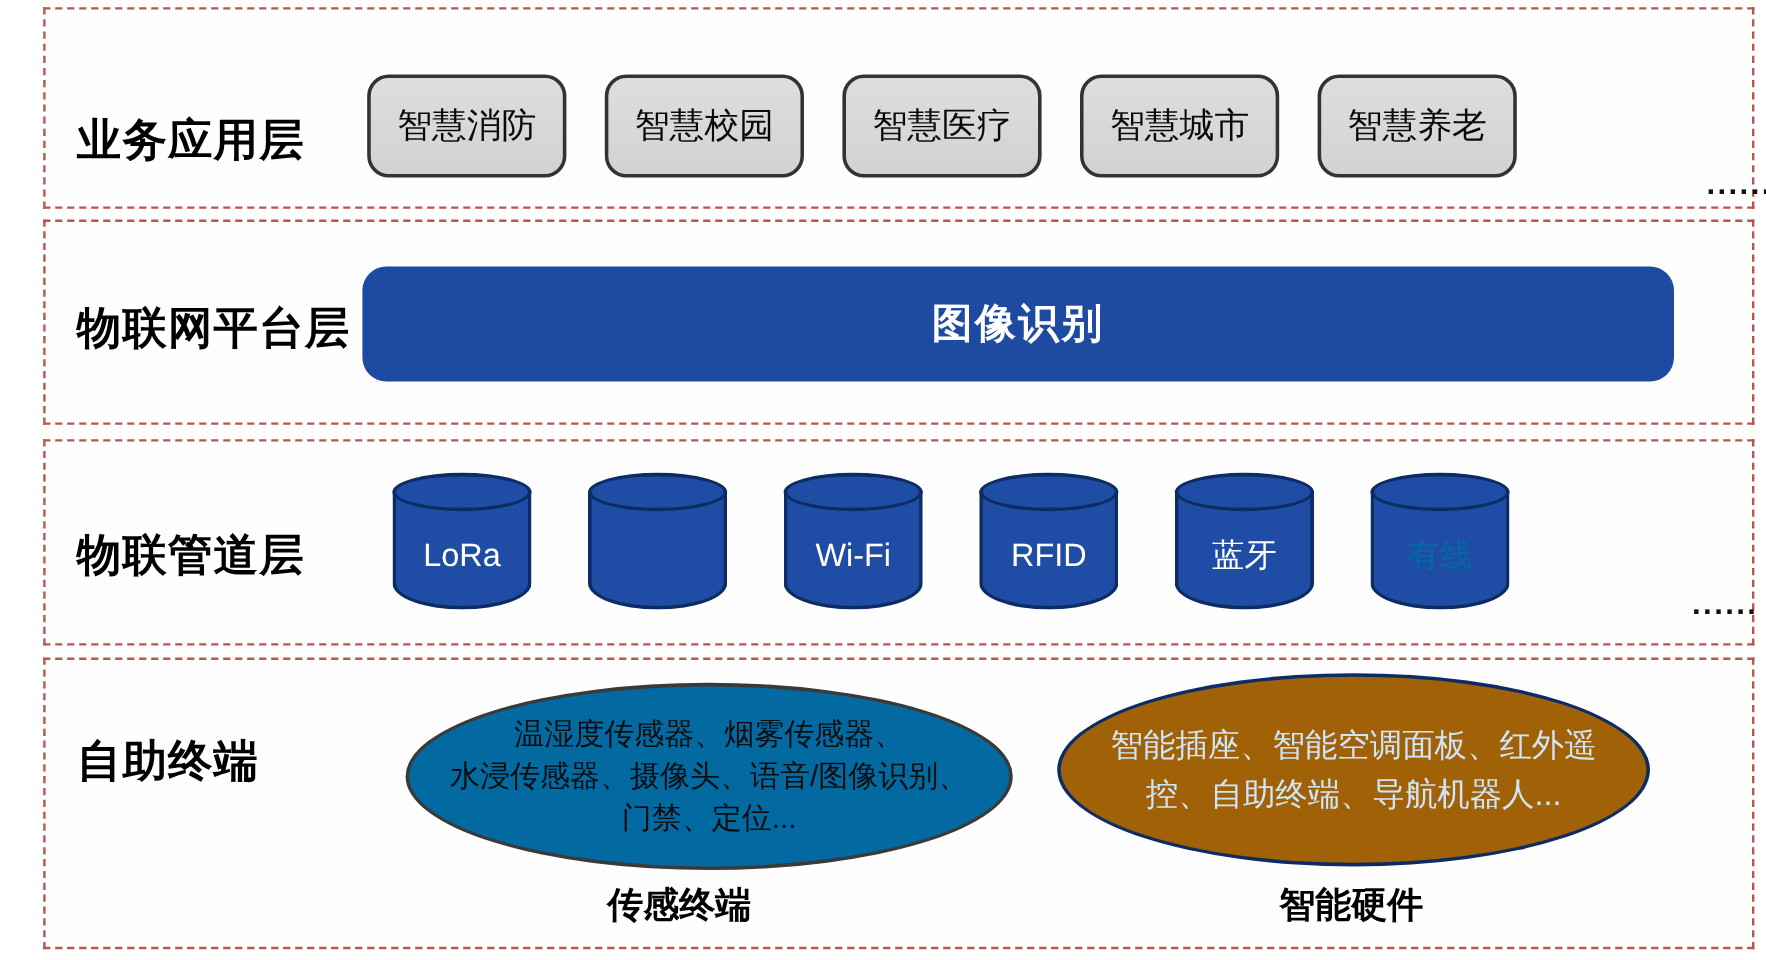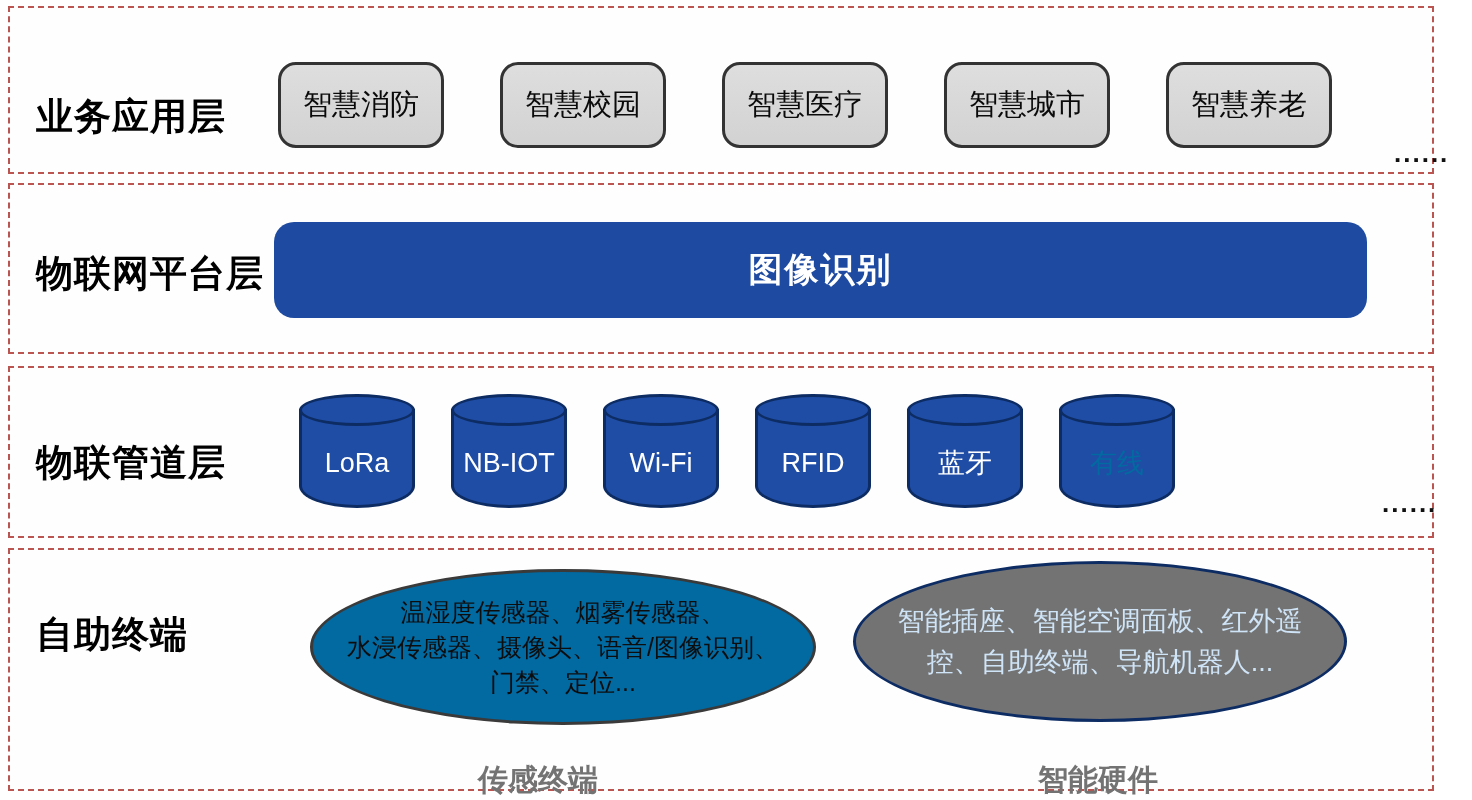"业务应用层" .stage { margin-left: none -> 28px }
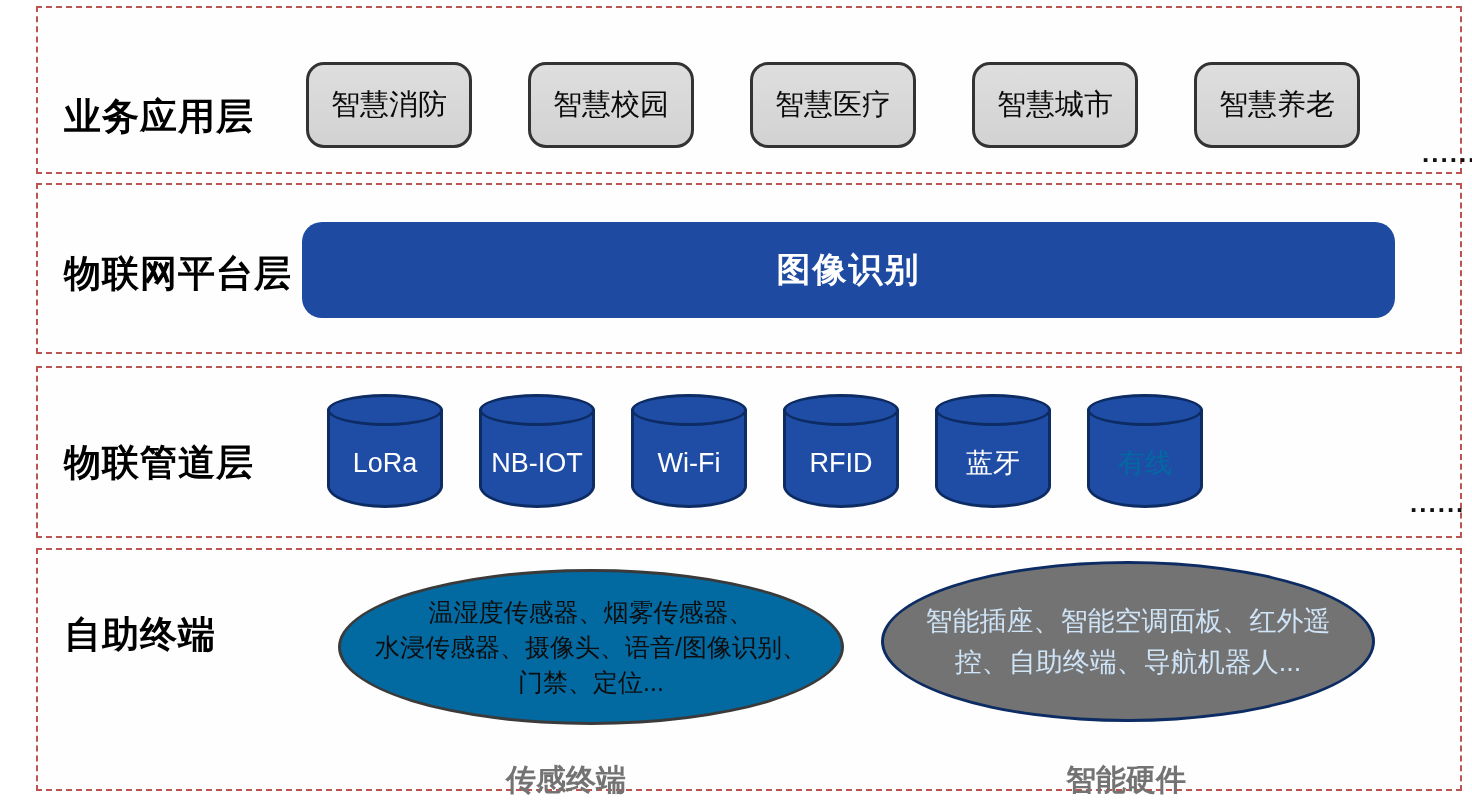"智慧消防" .app-row { gap: 56px -> 32px }
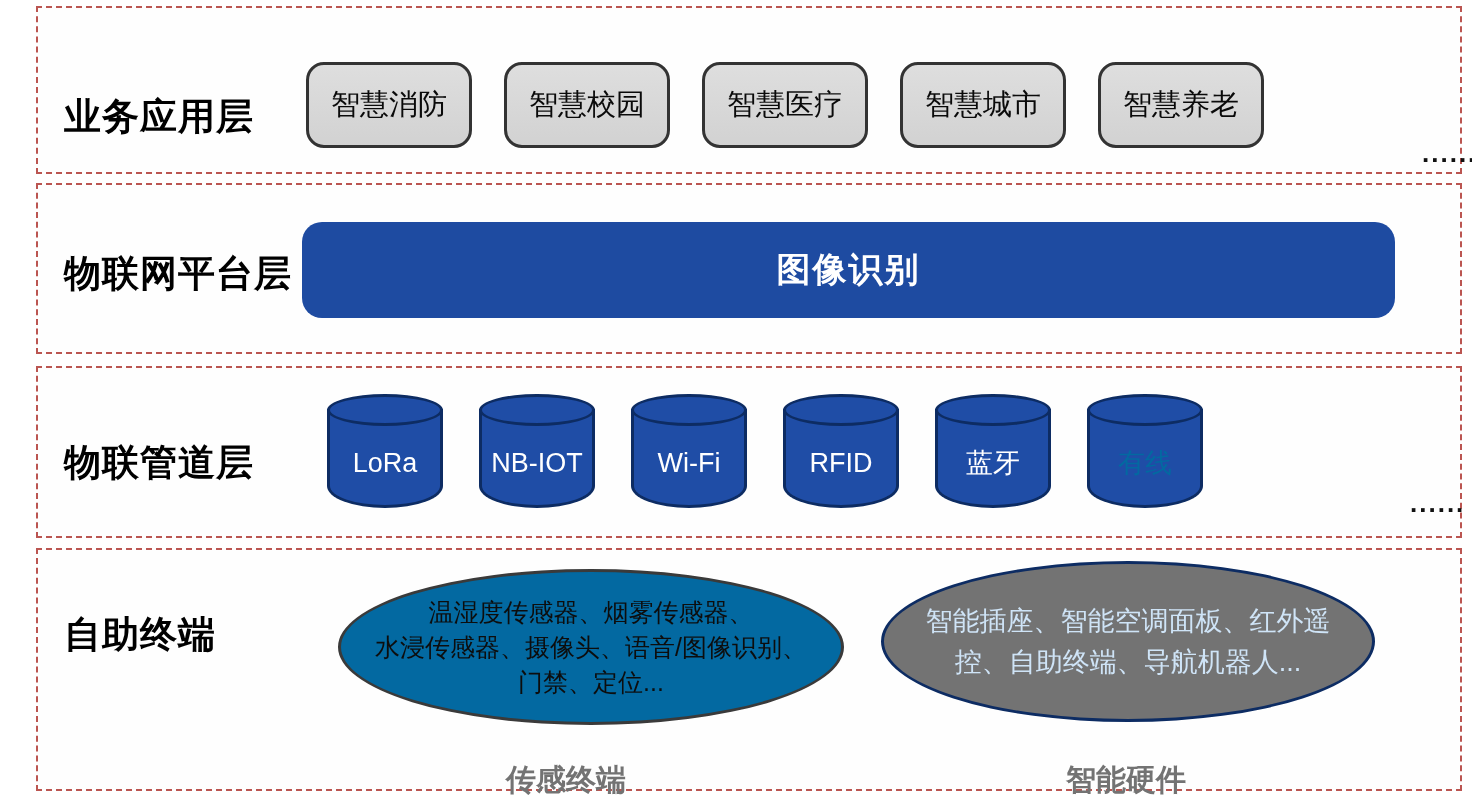"LoRa" .cyl-row { gap: 36px -> 47px }
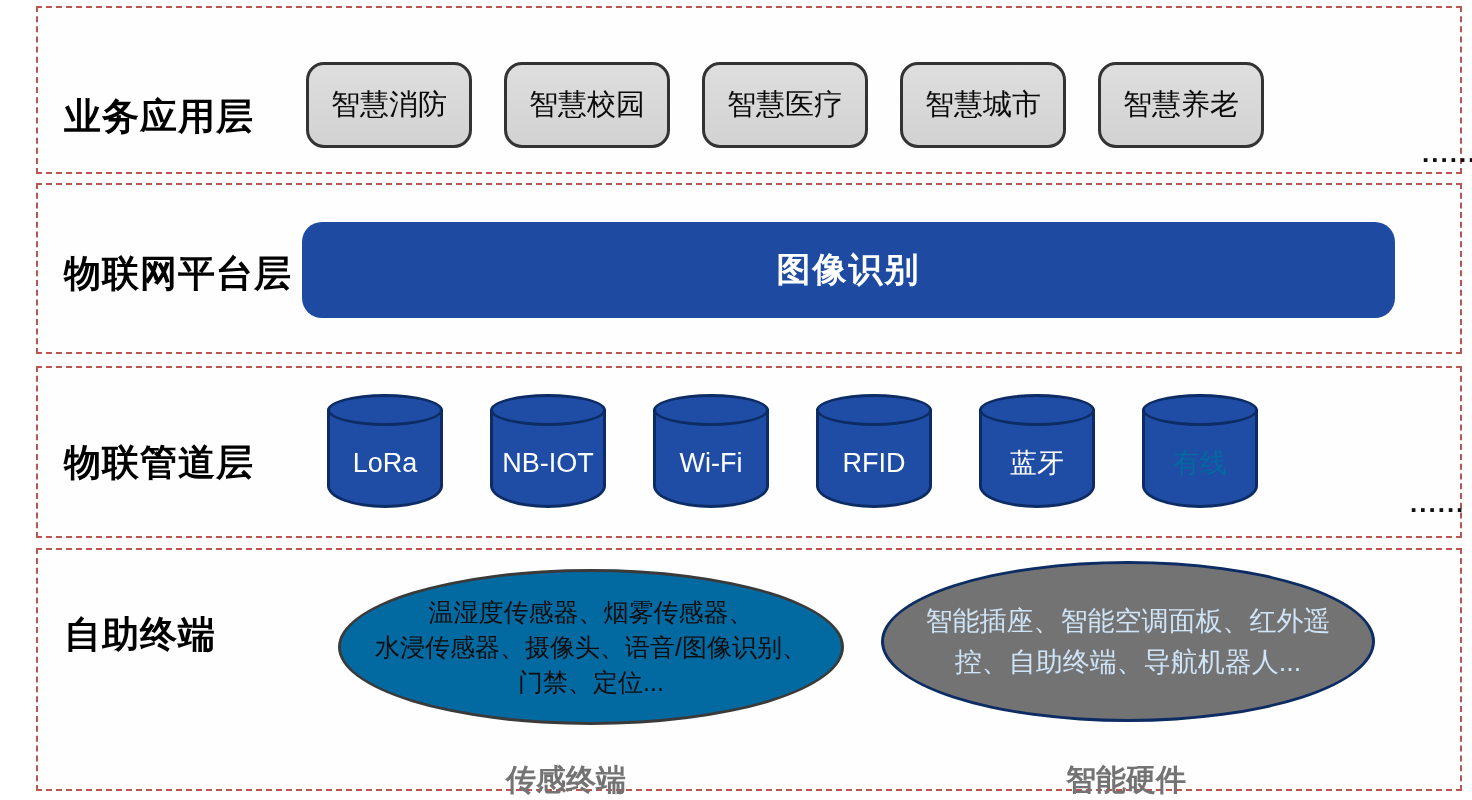"NB-IOT" div.cyl-label { html: <div>NB-IOT</div> -> none }
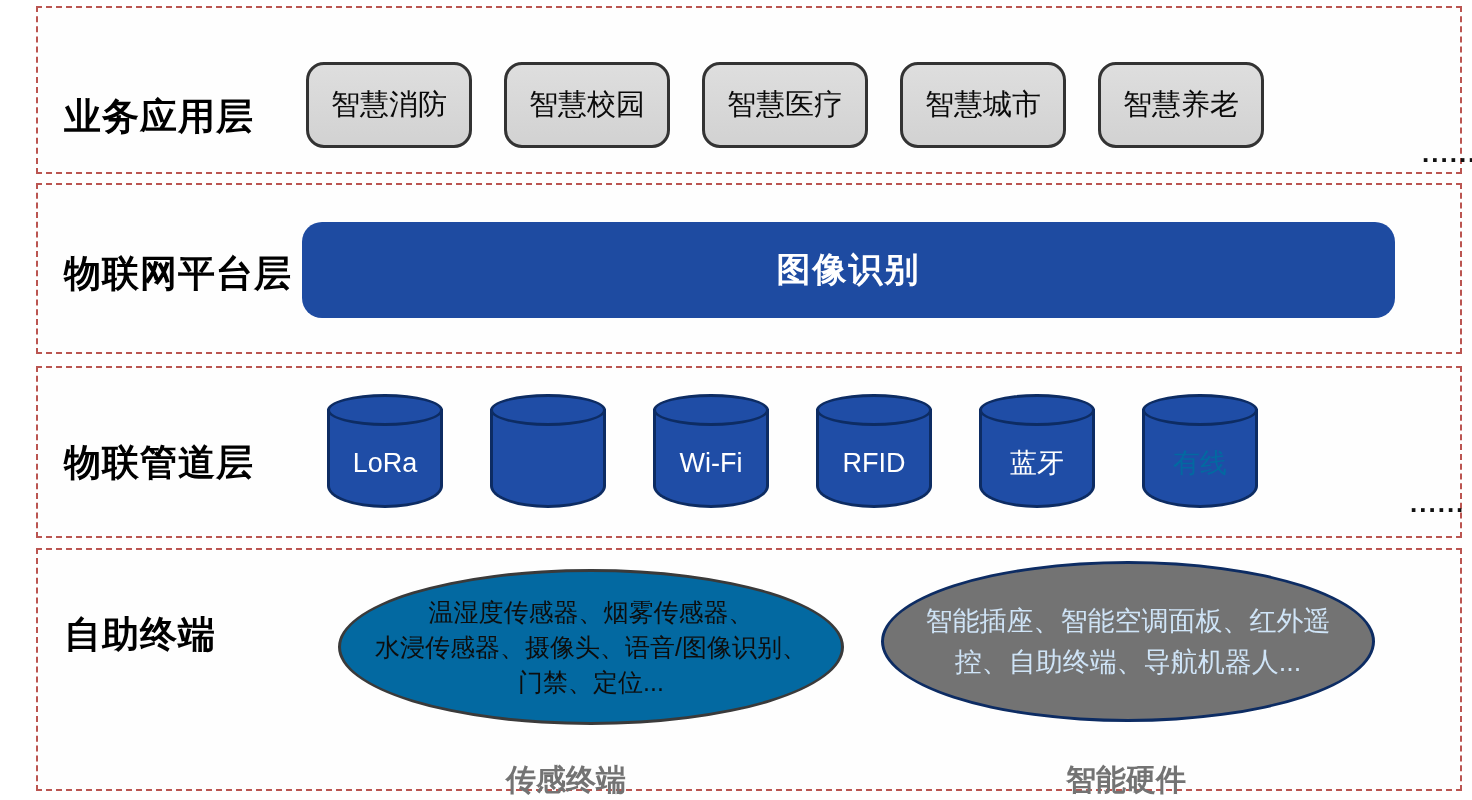"智能插座、智能空调面板、红外遥" .ellipse-blue { background: #737373 -> #a16207 }
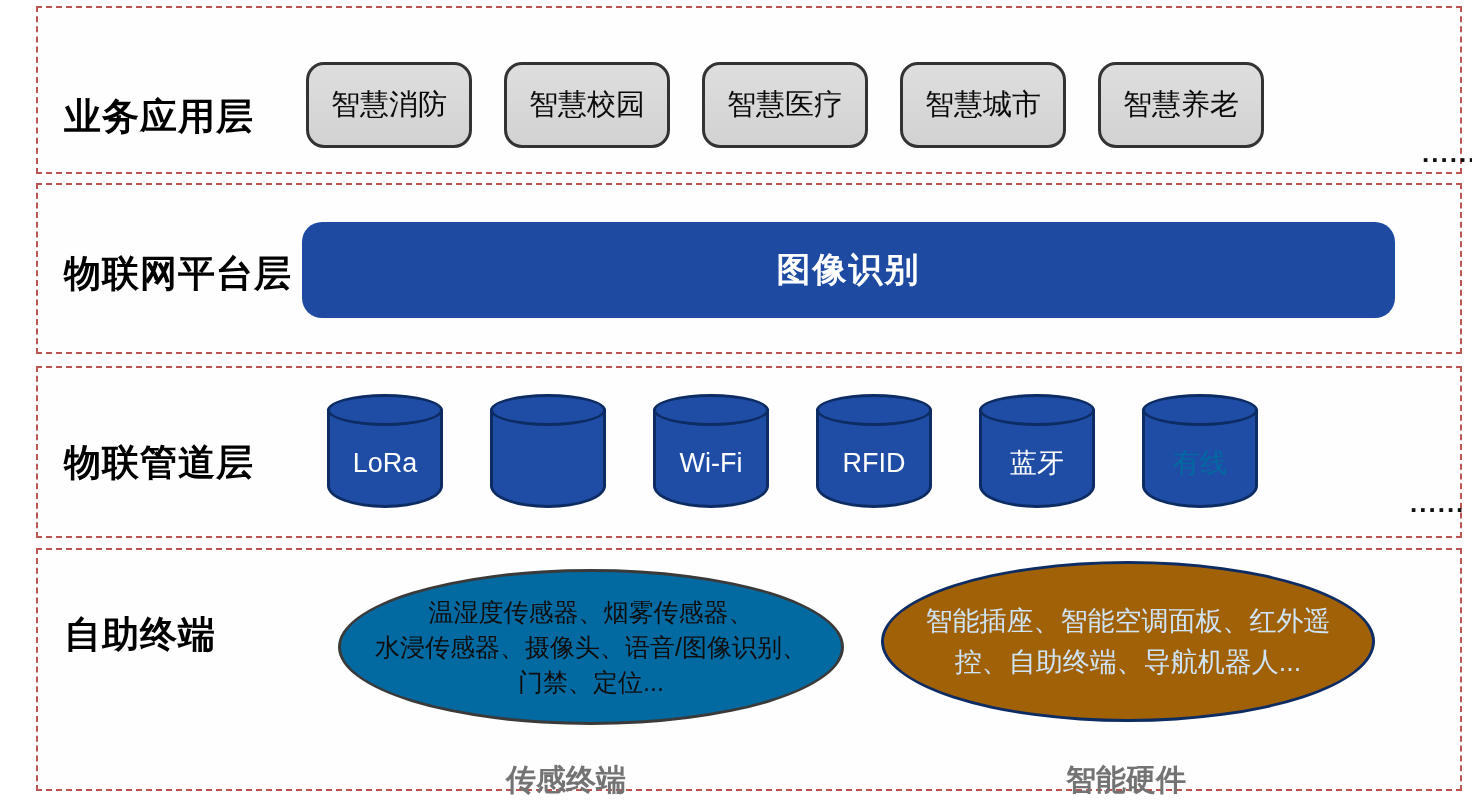"传感终端" .group-caption { color: #737373 -> #000000; top: 210px -> 184px }
